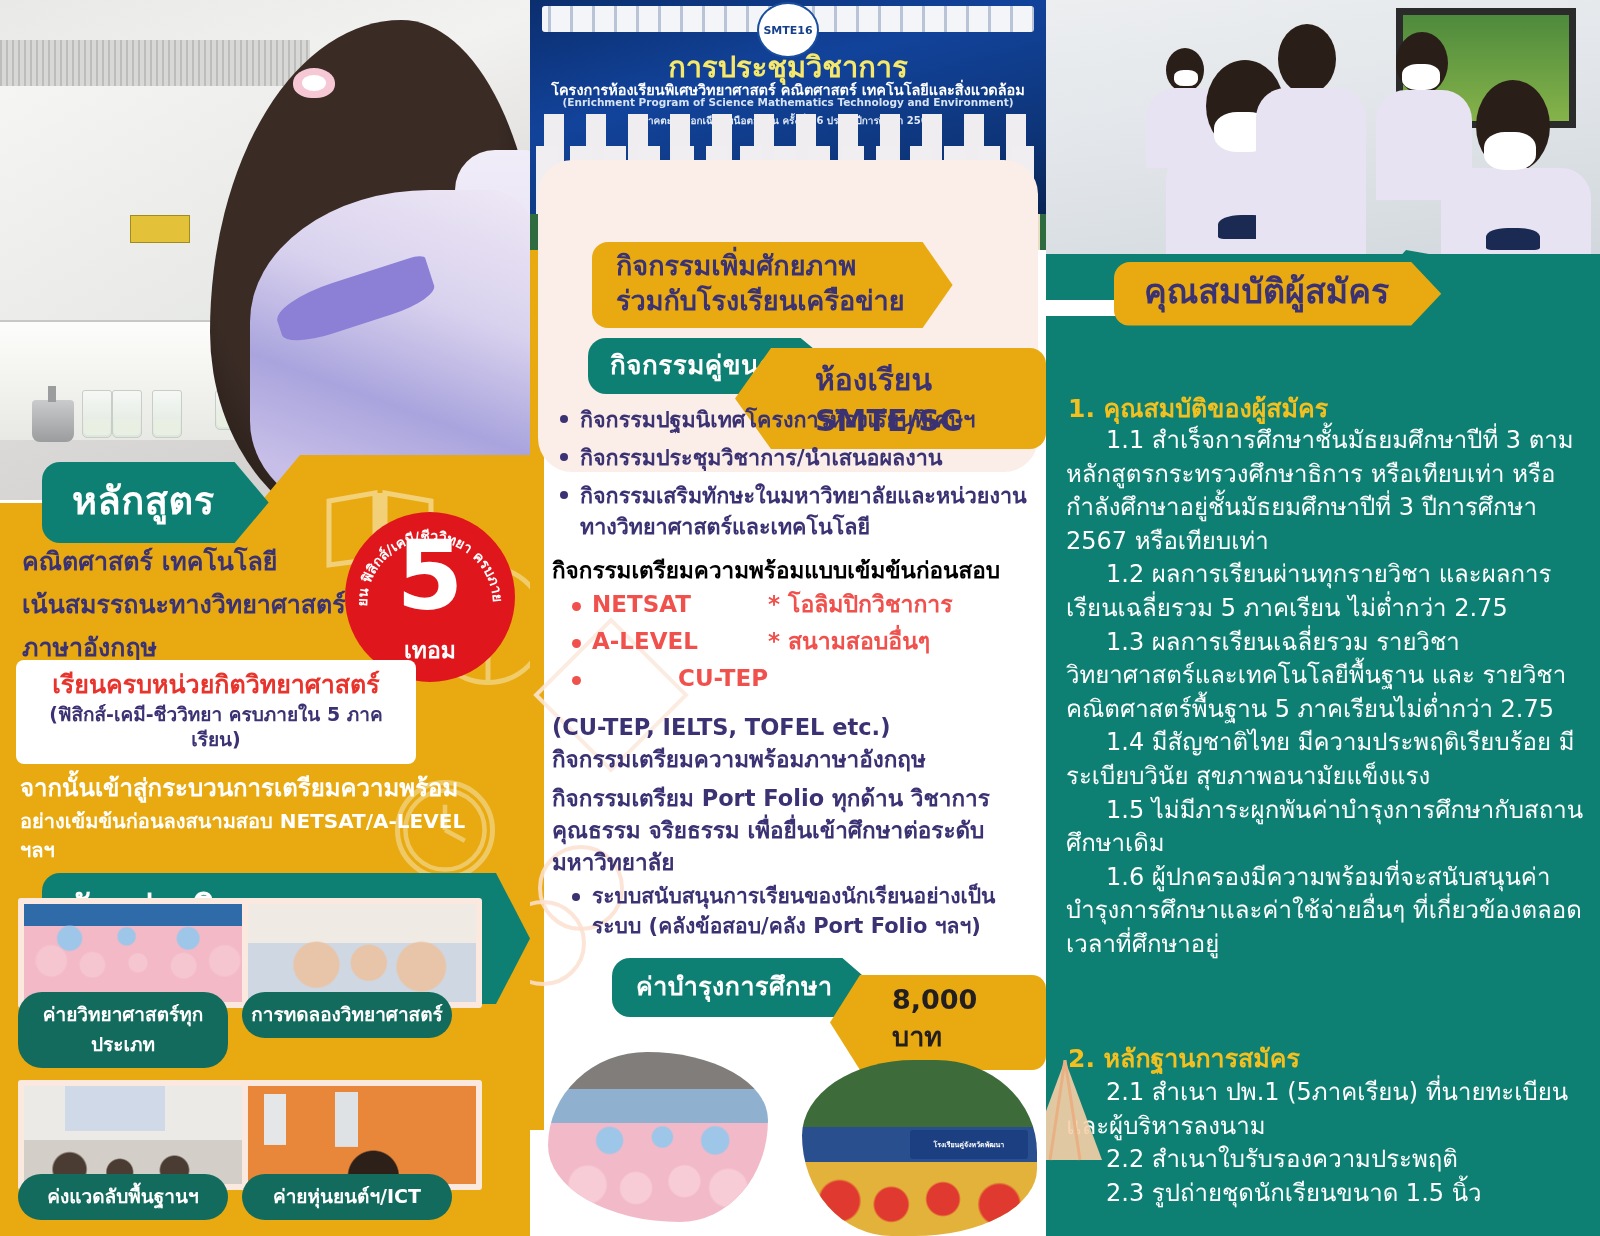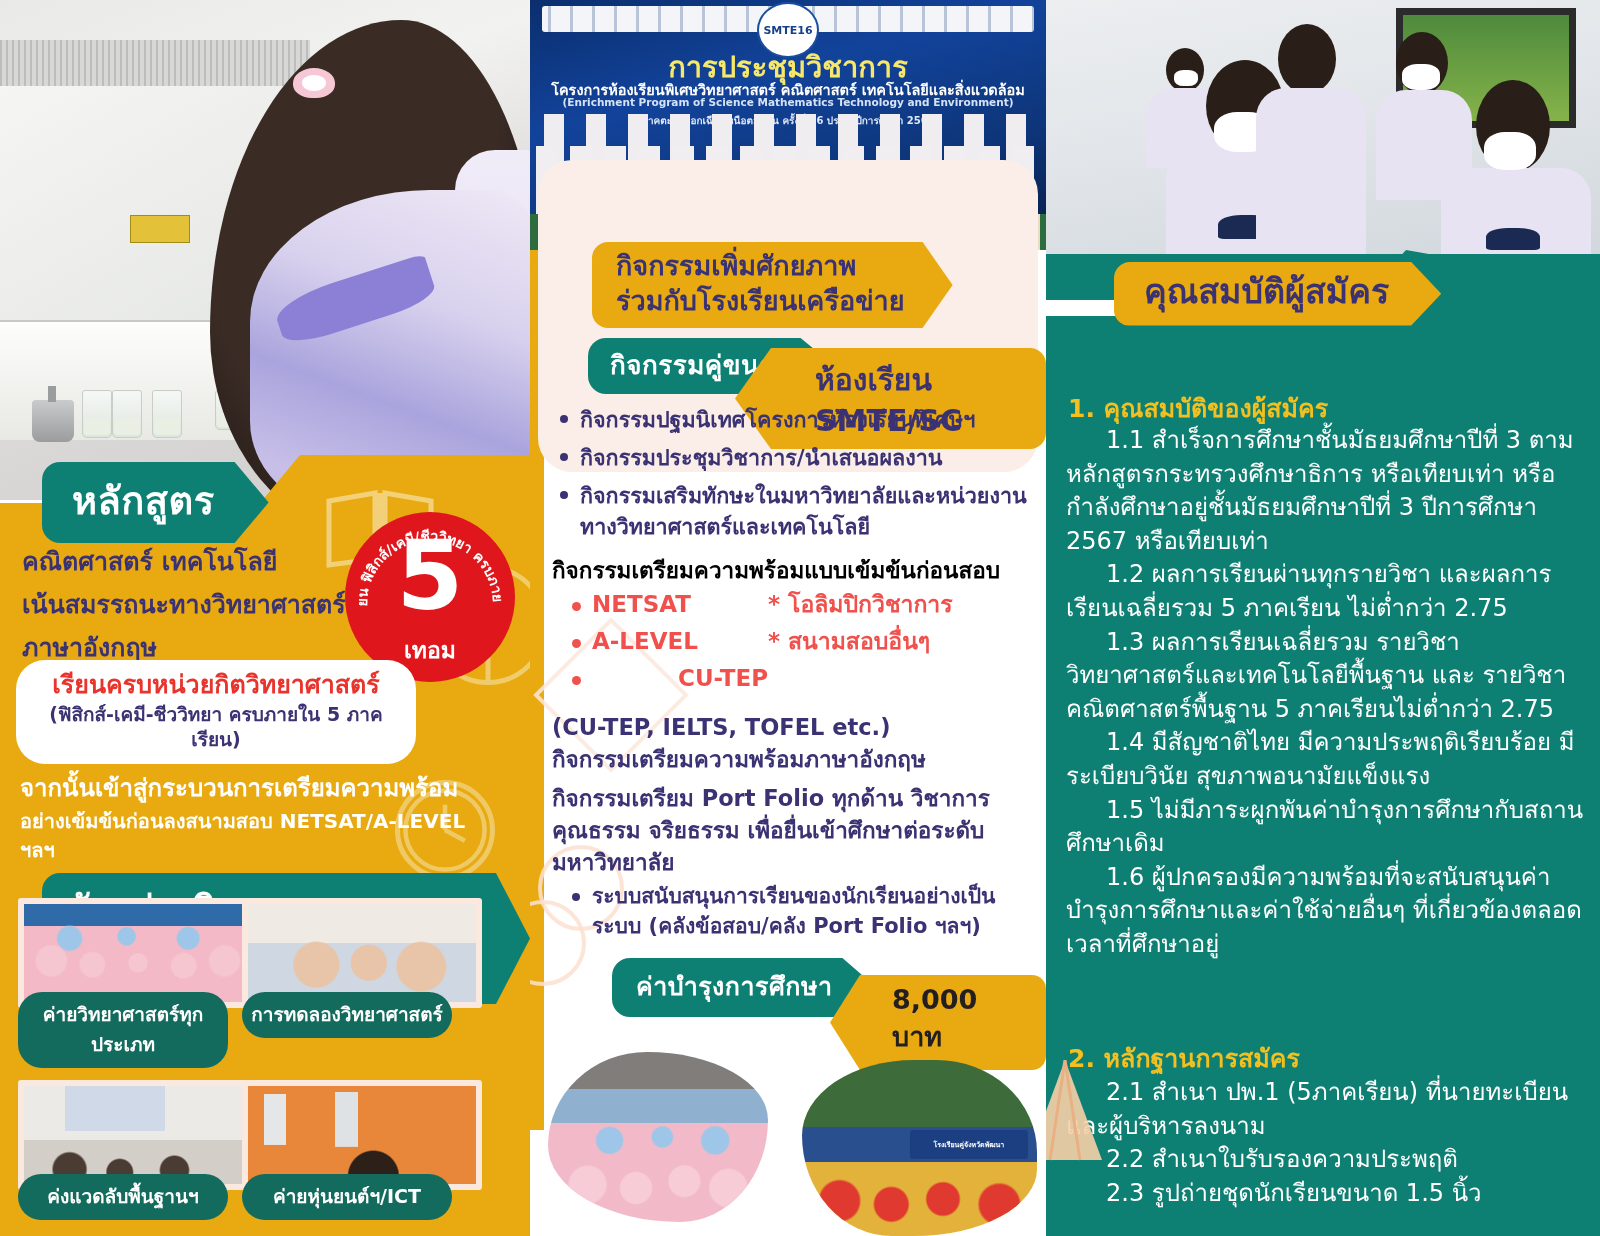"เรียนครบหน่วยกิตวิทยาศาสตร์" .white-pill { border-radius: 29px -> 8px }
